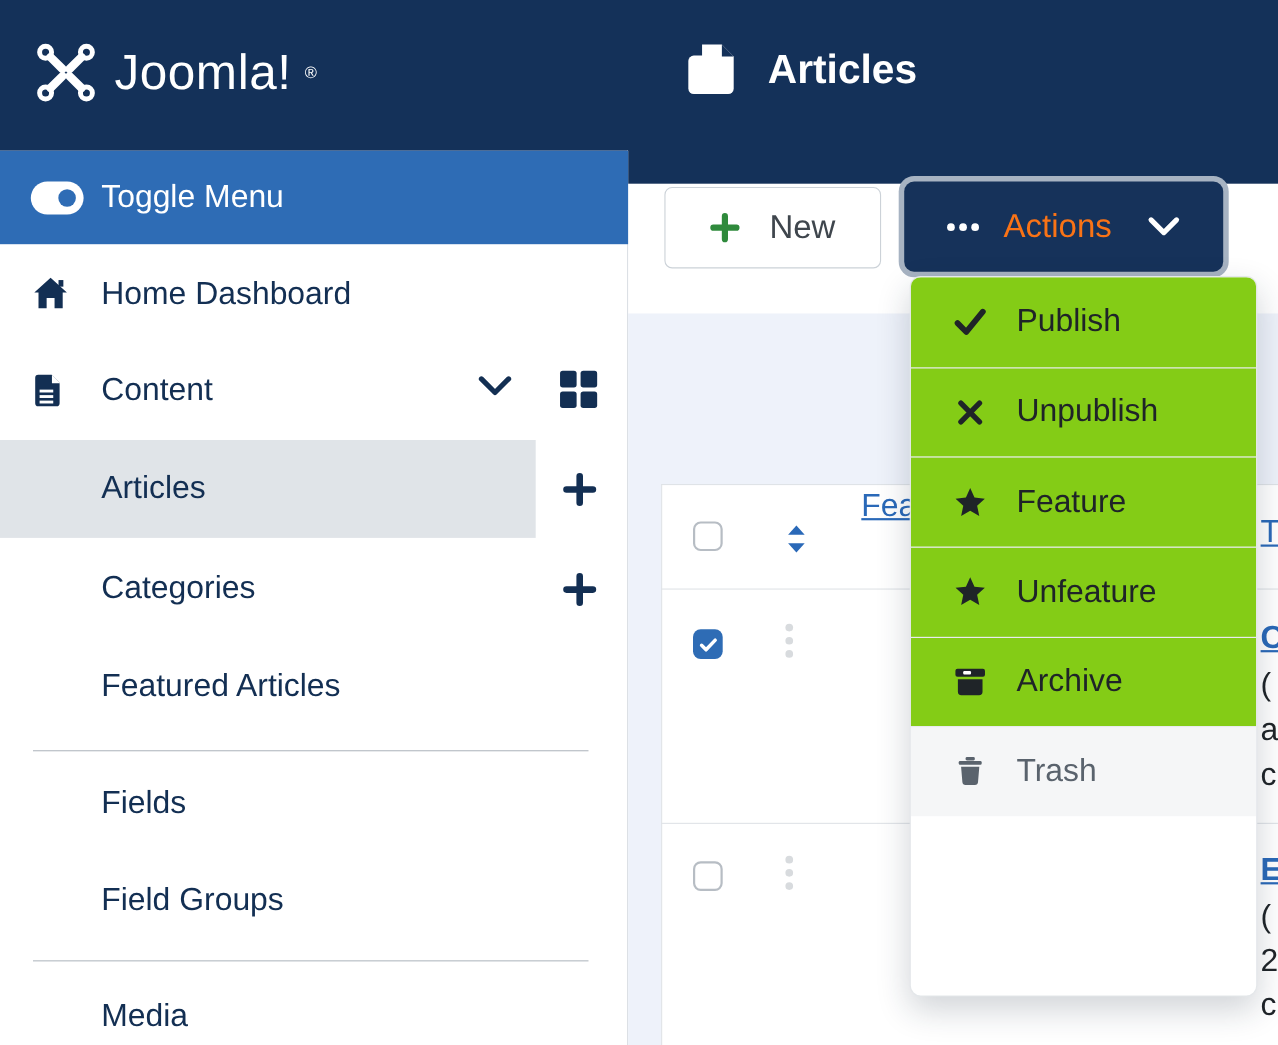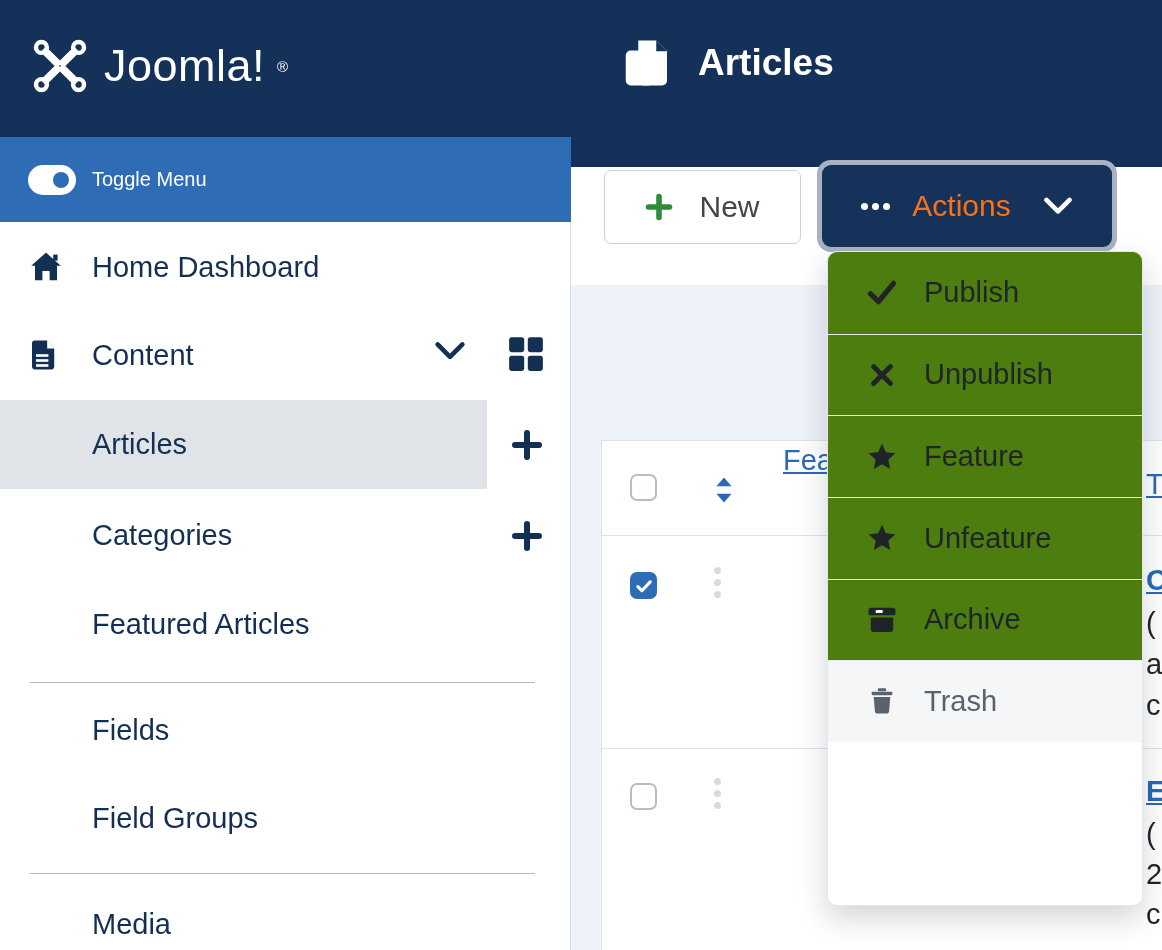"Toggle Menu" .toggle-label { font-size: 20px -> 29px }
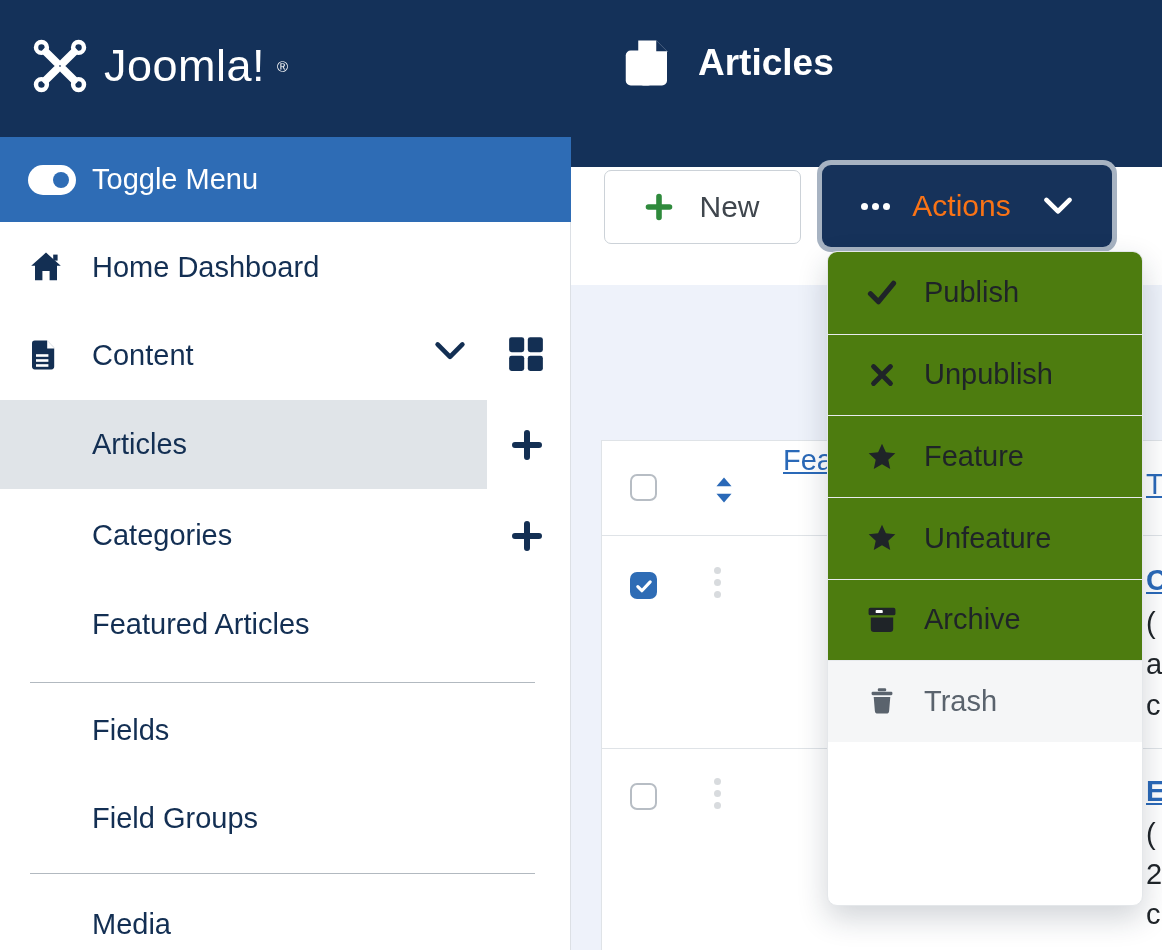"Publish" .menu-item { background: #4d7c0f -> #84cc16 }
